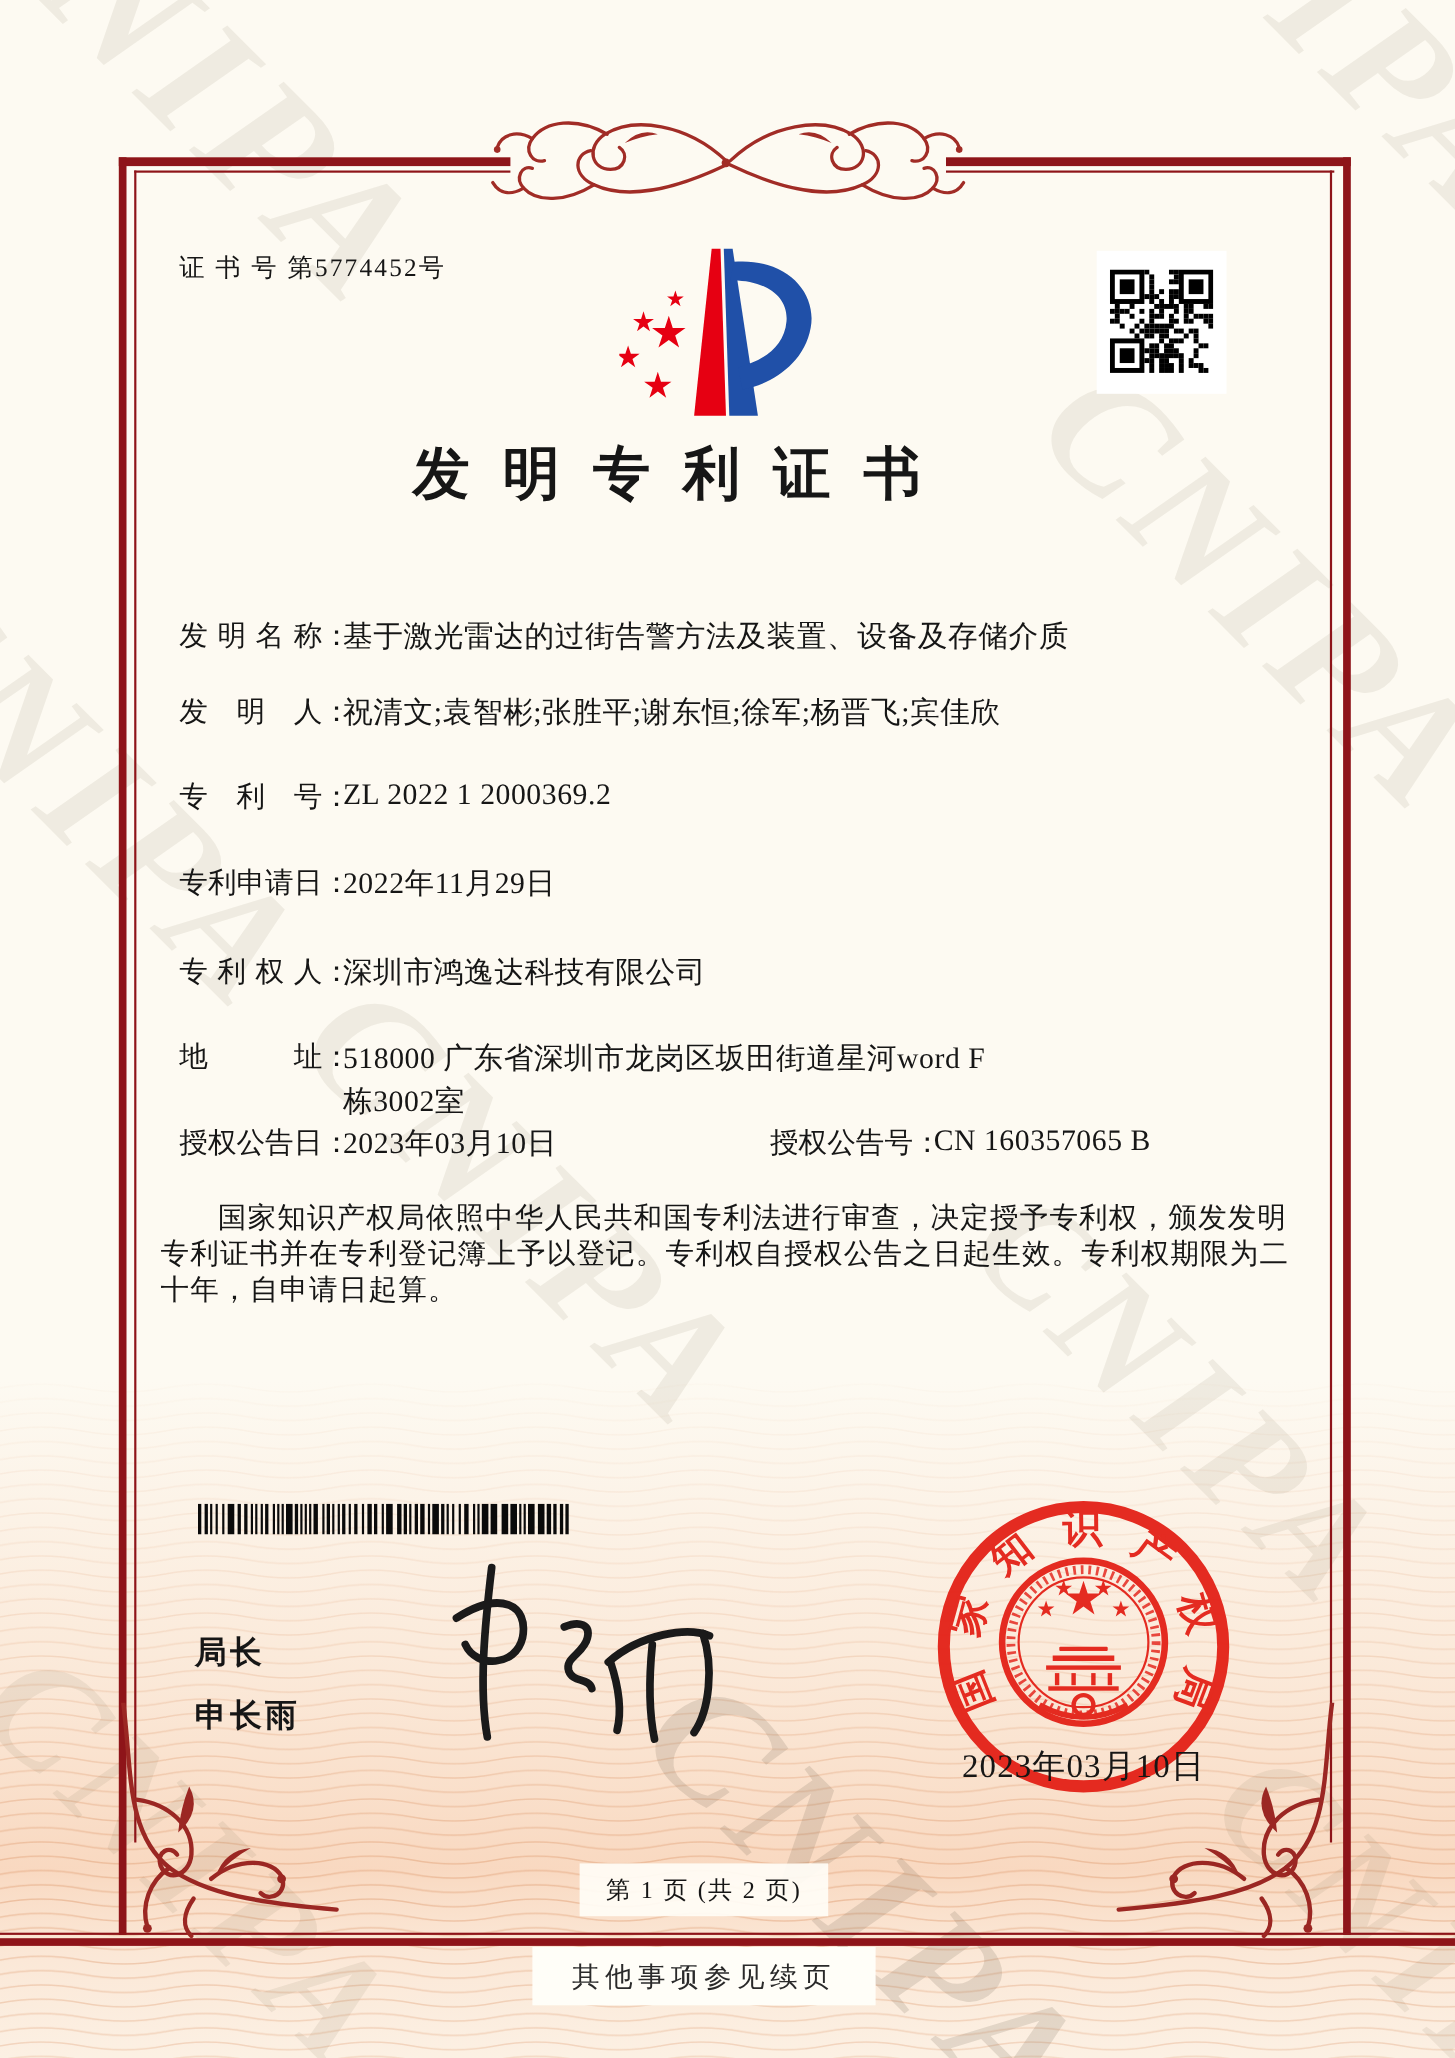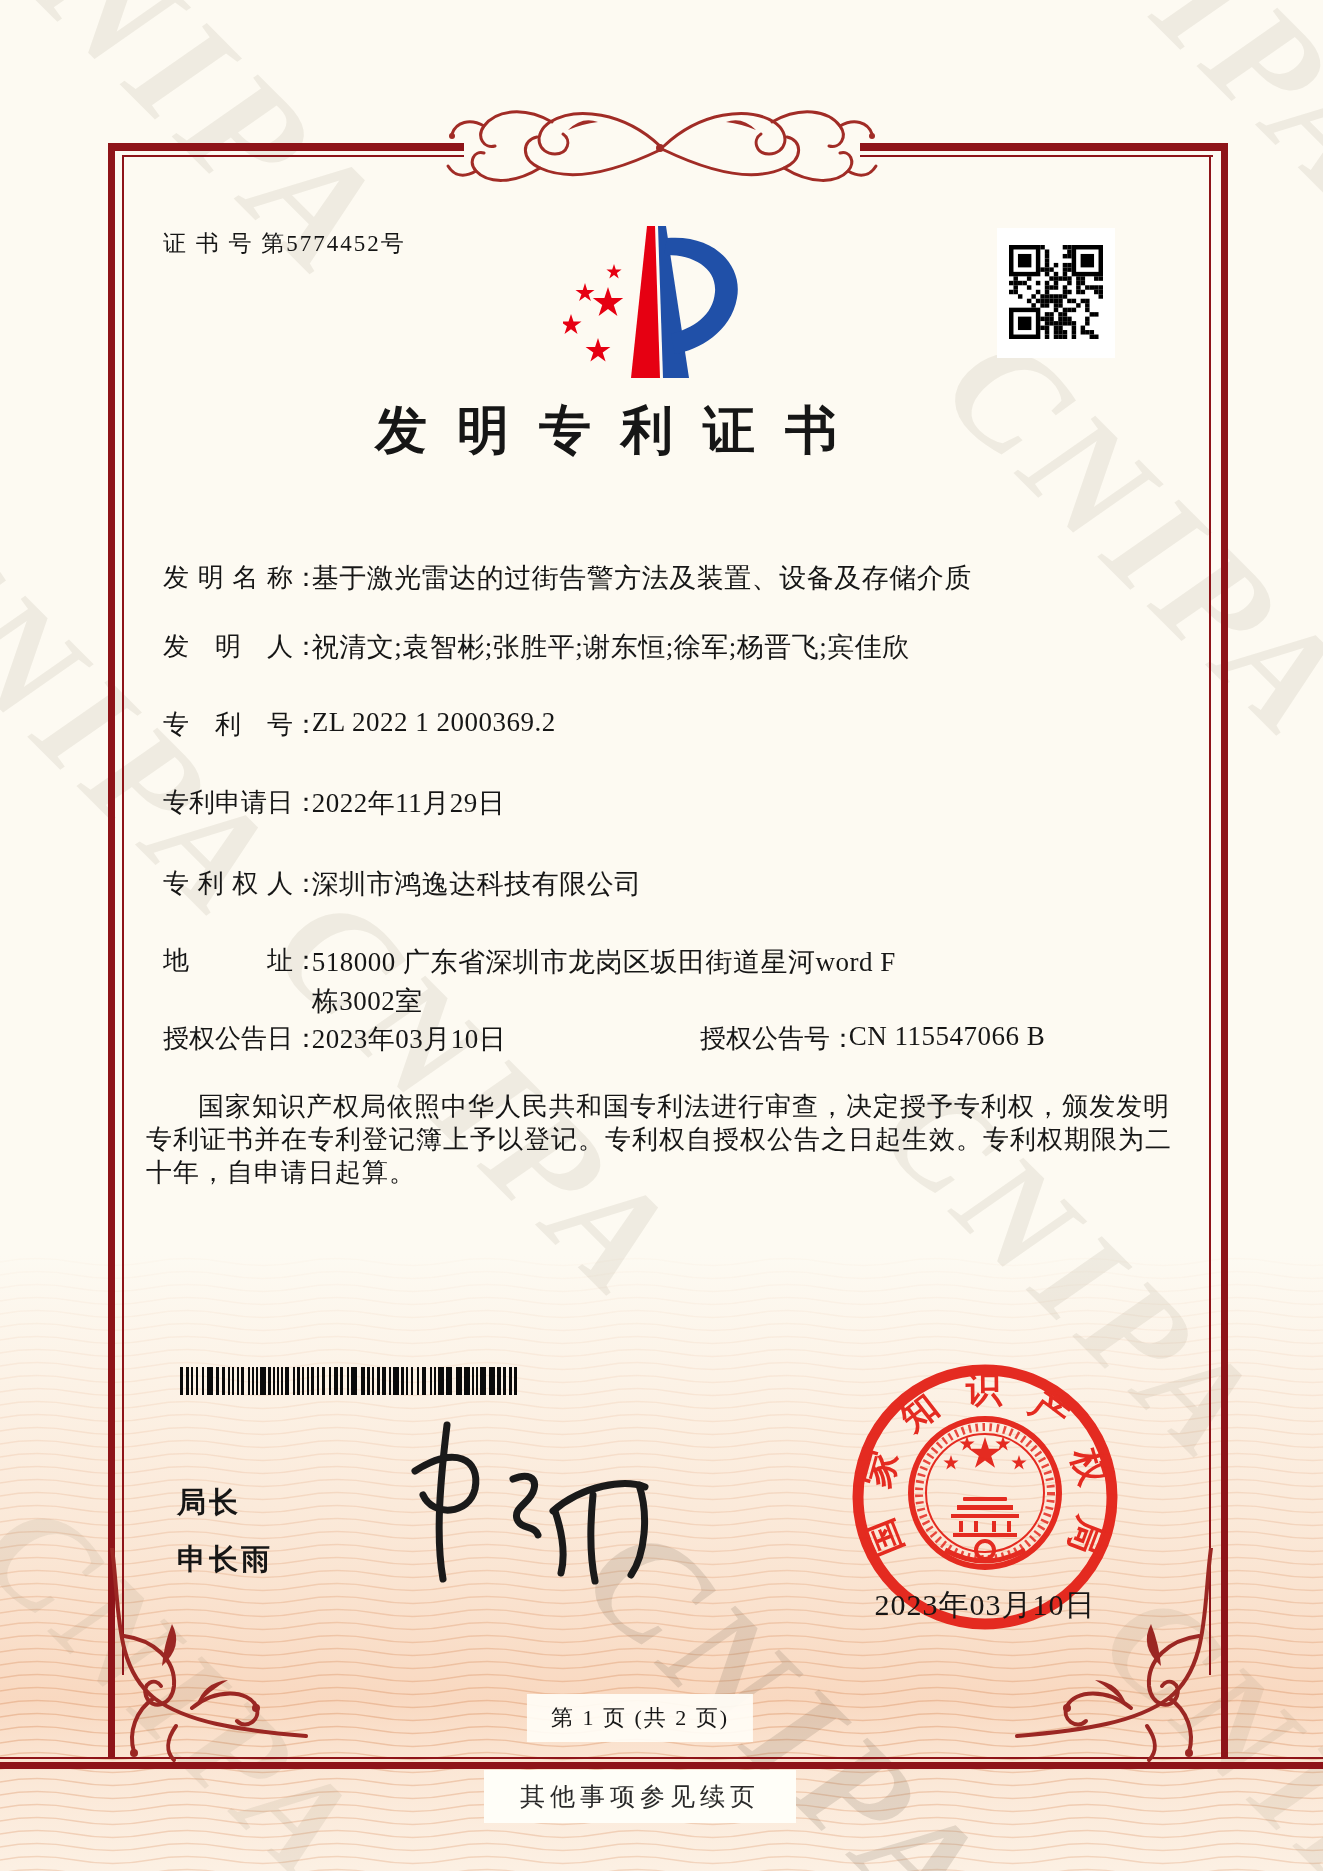"CN 115547066 B" span.val { text: 115547066 -> 160357065 }
